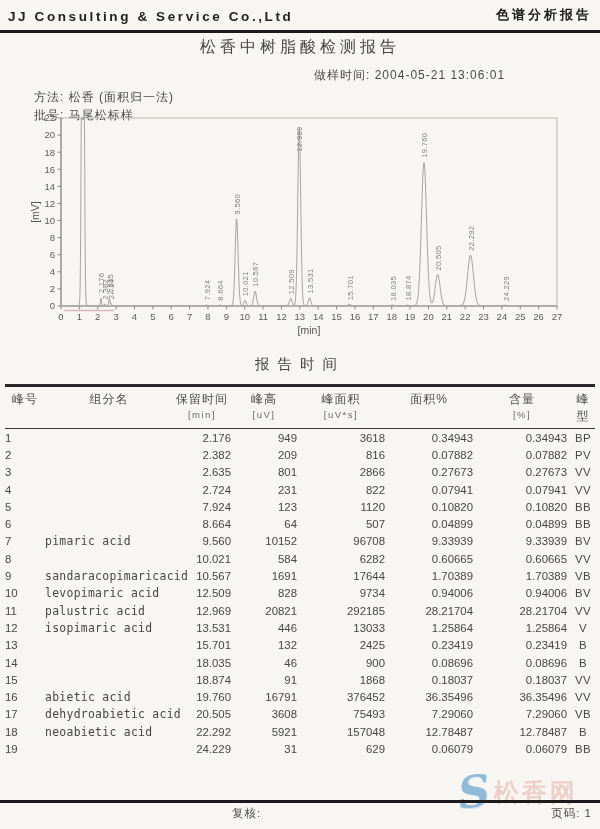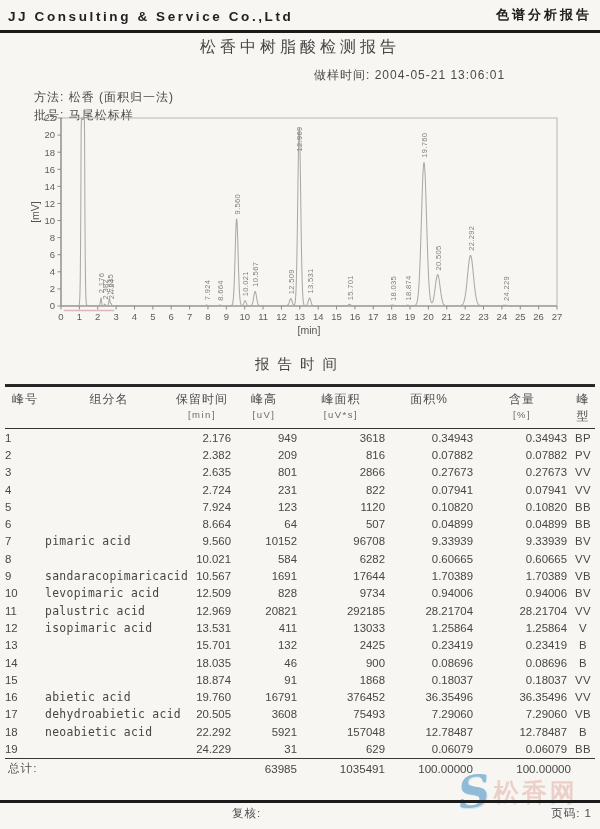"411" td.num { text: 411 -> 446 }
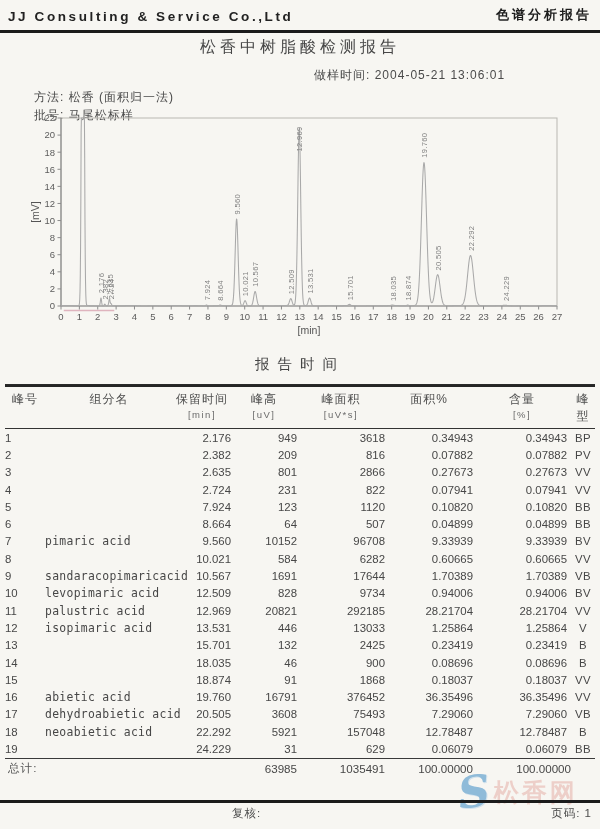"总计:" tr.total-row { html: <tr> <td>总计:</td> <td>63985</td> <td>1035491</td> <td>100.00000</td> <td>100.00000</td> <td></td> </tr> -> none }
